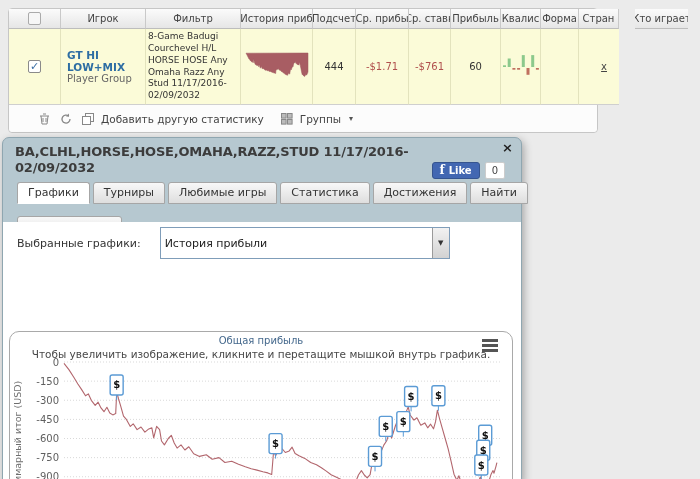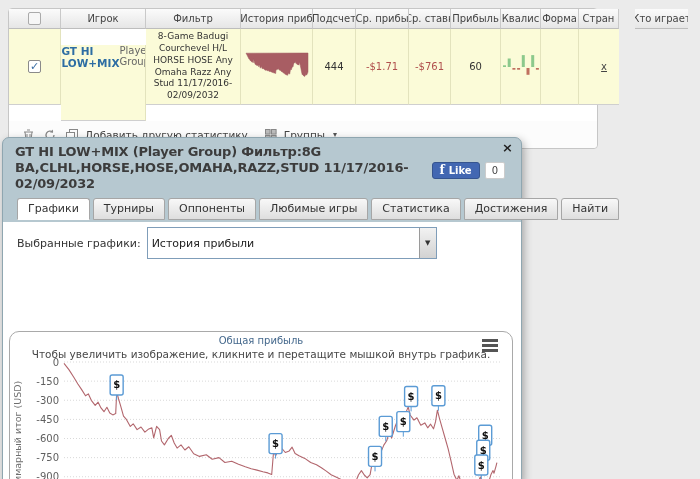"8-Game Badugi Courchevel H/L HORSE" .filter-cell { text-align: center -> left }
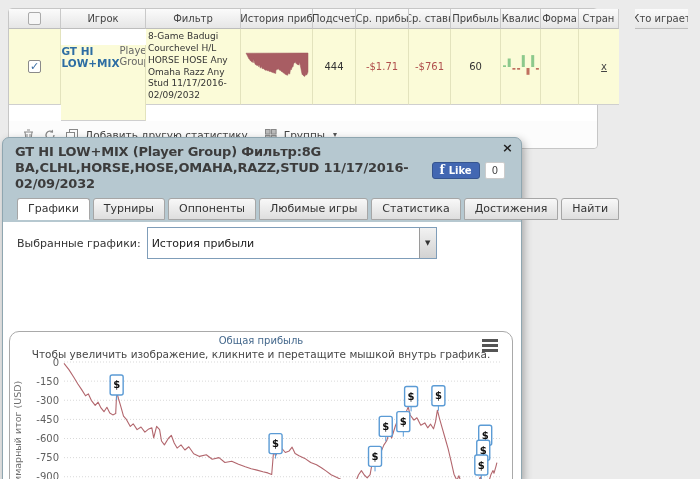"GT HI LOW+MIX" .player-cell { flex-direction: row -> column; margin-top: 16px -> none }
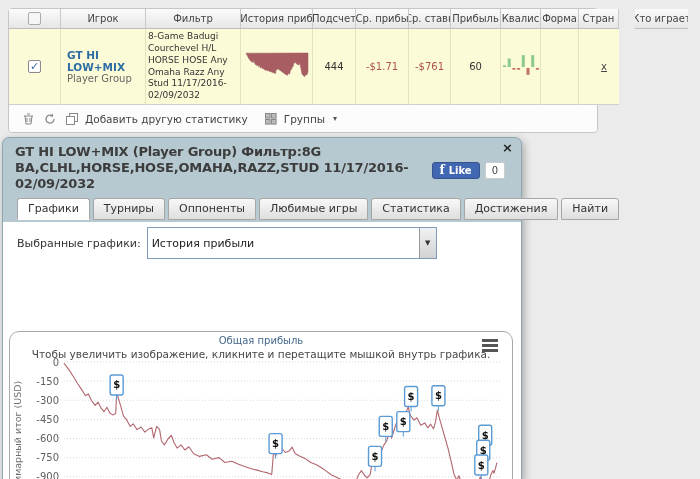"Добавить другую статистику" .table-footer { padding-left: 12px -> 28px }
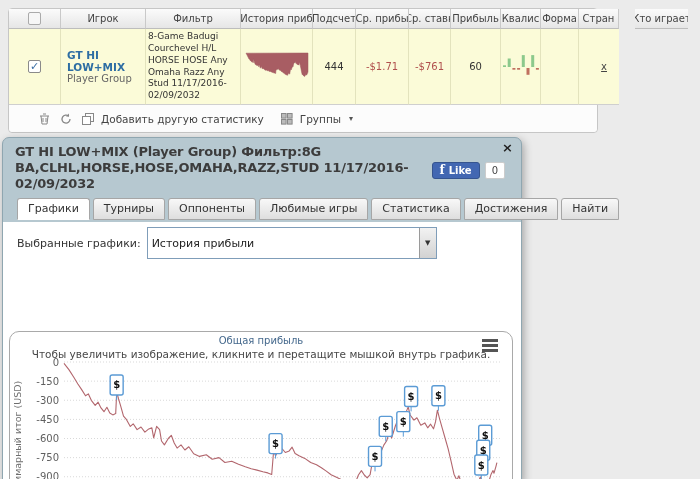"GT HI LOW+MIX (Player Group)" div { html: <div>GT HI LOW+MIX (Player Group) Фильтр:8G</div> -> none }
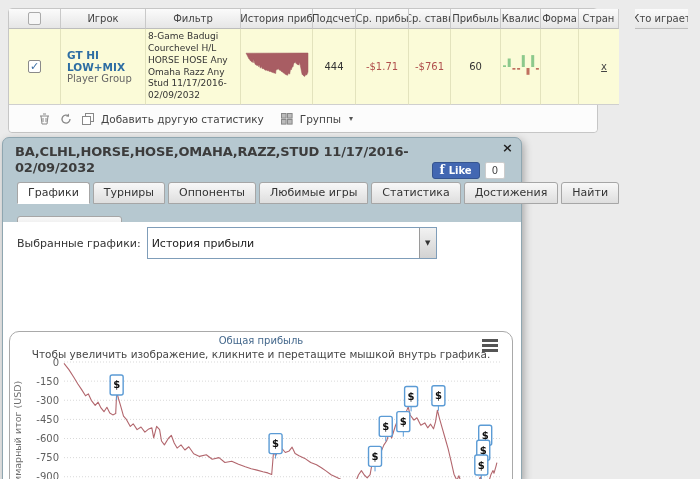"Оппоненты" div.tab { html: <div>Оппоненты</div> -> none }
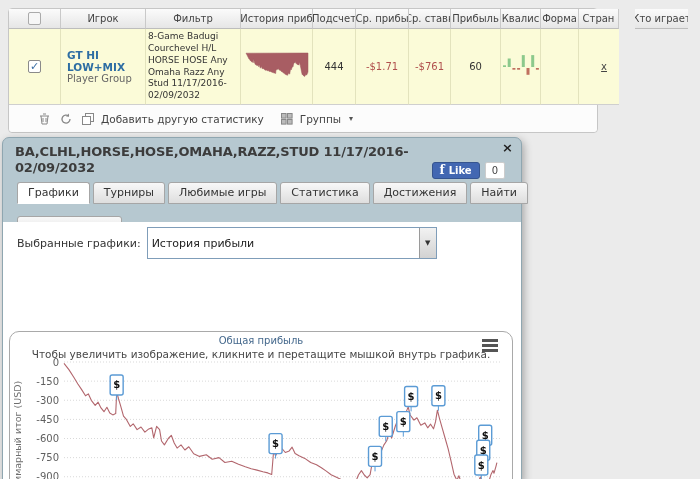"Выбранные графики:" .selector-row { gap: none -> 13px }
